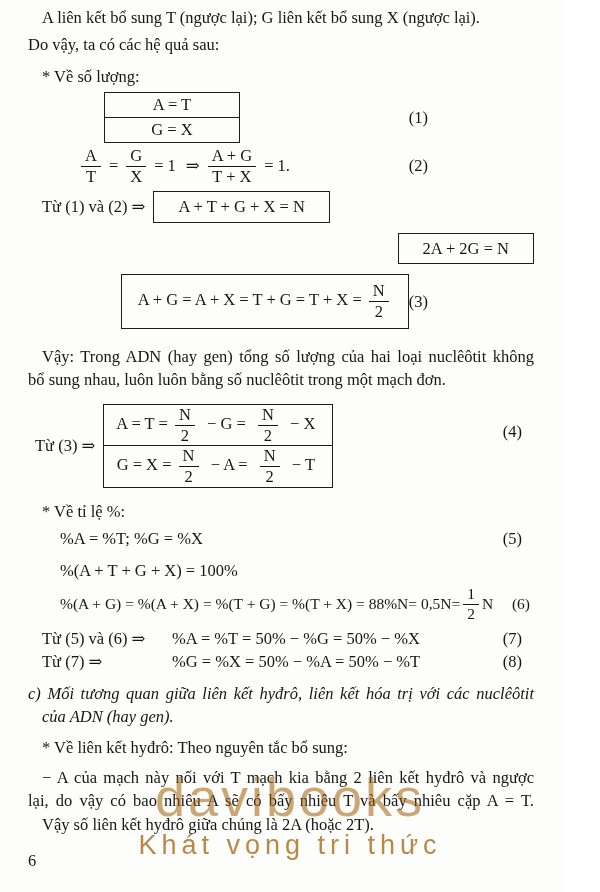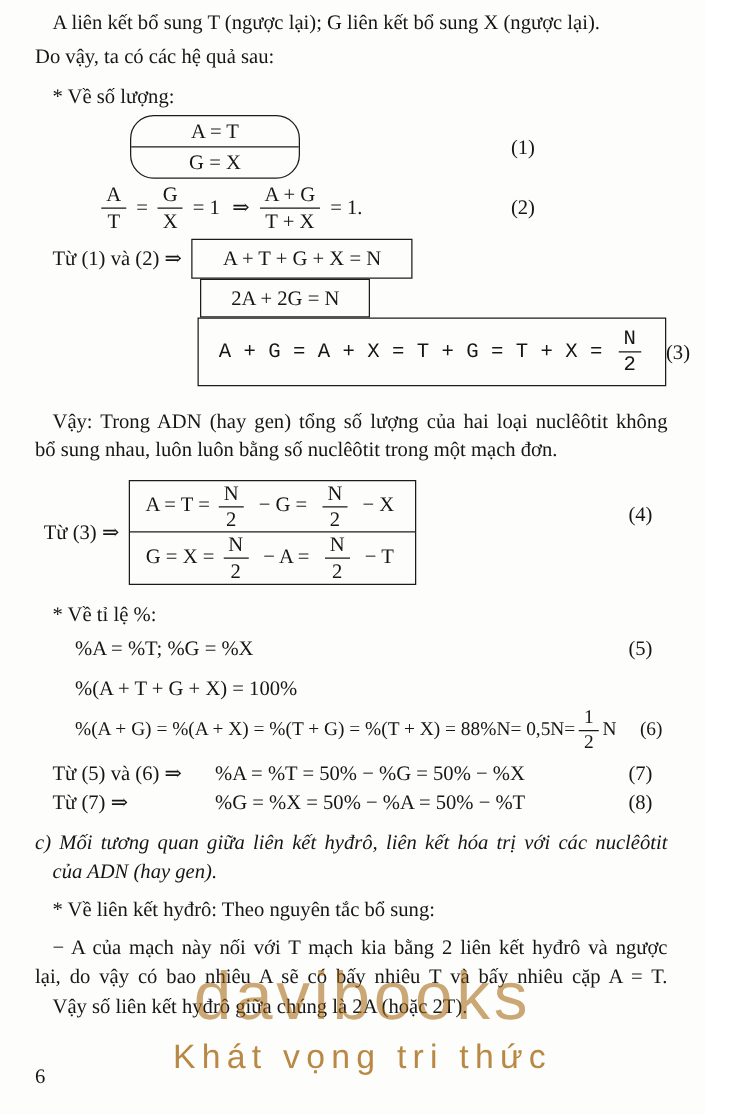"A = T" .b1 { border-radius: 19px -> none }
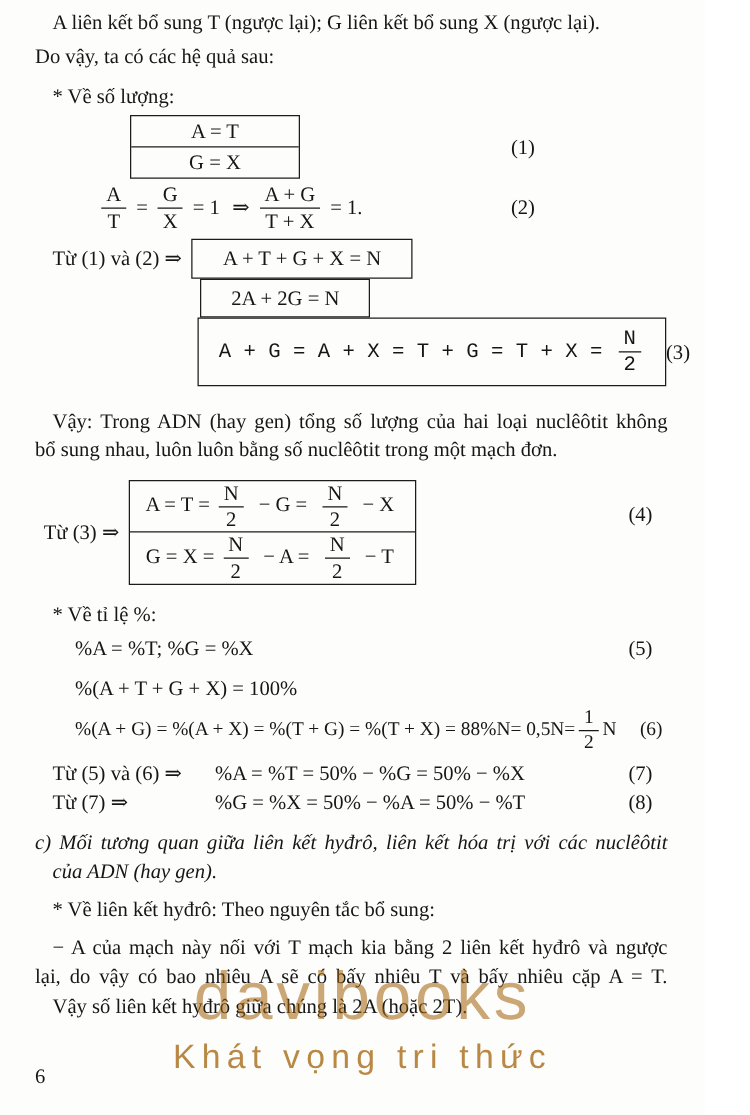"2A + 2G = N" .mt10 { justify-content: none -> flex-end; margin-top: 0 -> 10px }
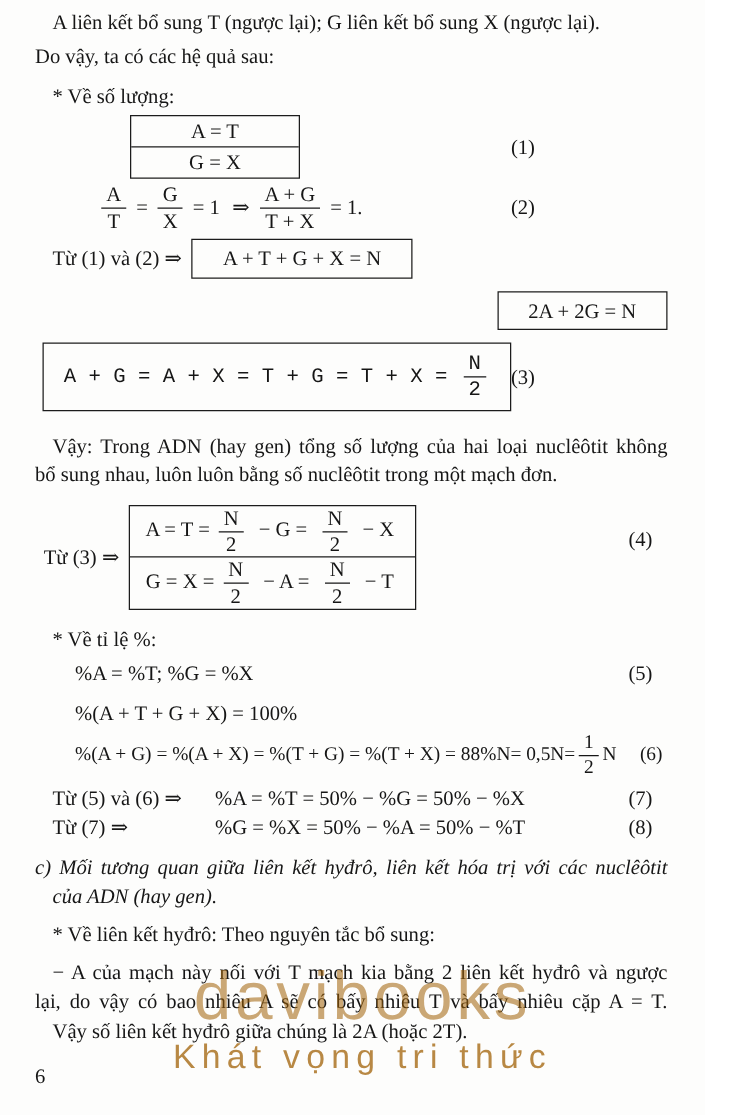"A + G = A" .box-big { font-family: Liberation Mono, monospace -> none }
